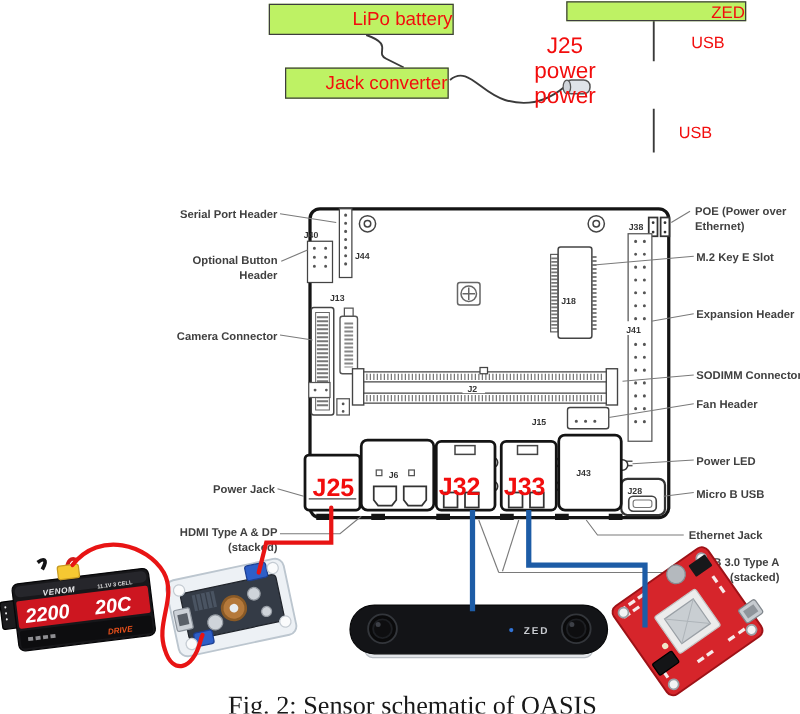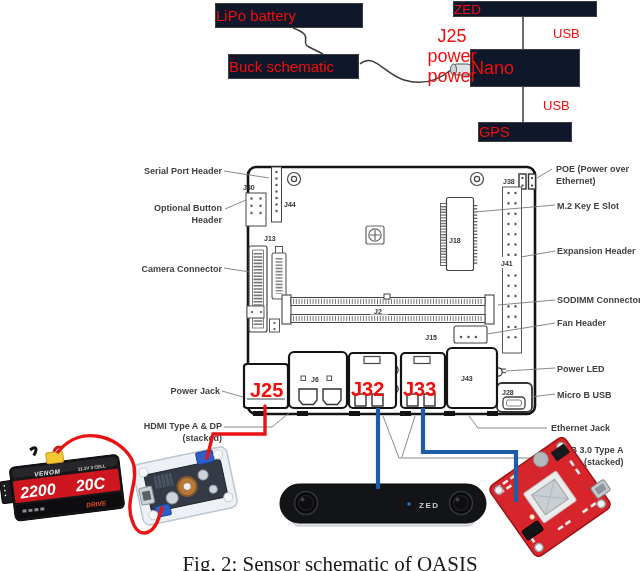"LiPo battery" .box { background: #0f172a -> #bef264; justify-content: flex-start -> flex-end }
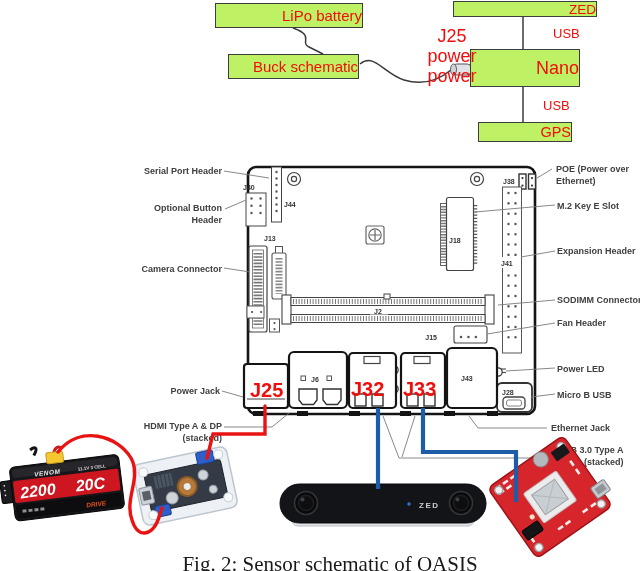"Buck schematic" span { text: Buck schematic -> Jack converter }
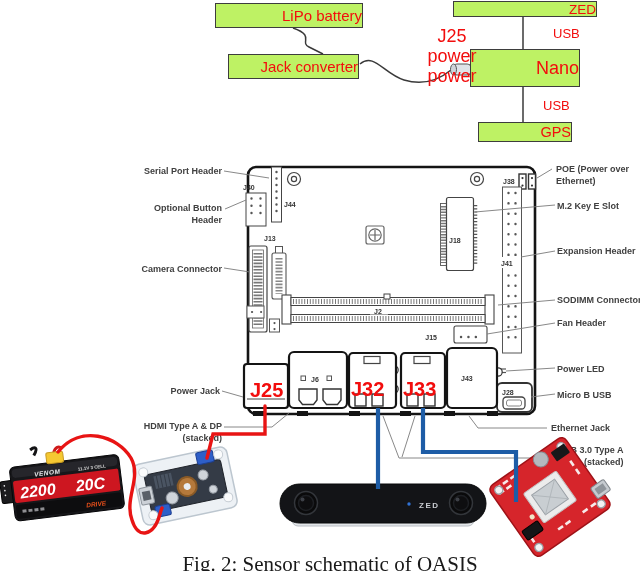"Nano" div.box { html: <div> <span>Nano</span> </div> -> none }
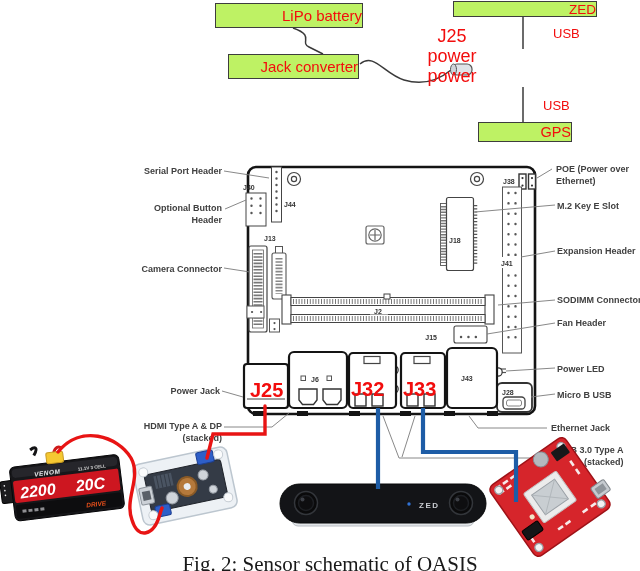"GPS" div.box { html: <div> <span>GPS</span> </div> -> none }
